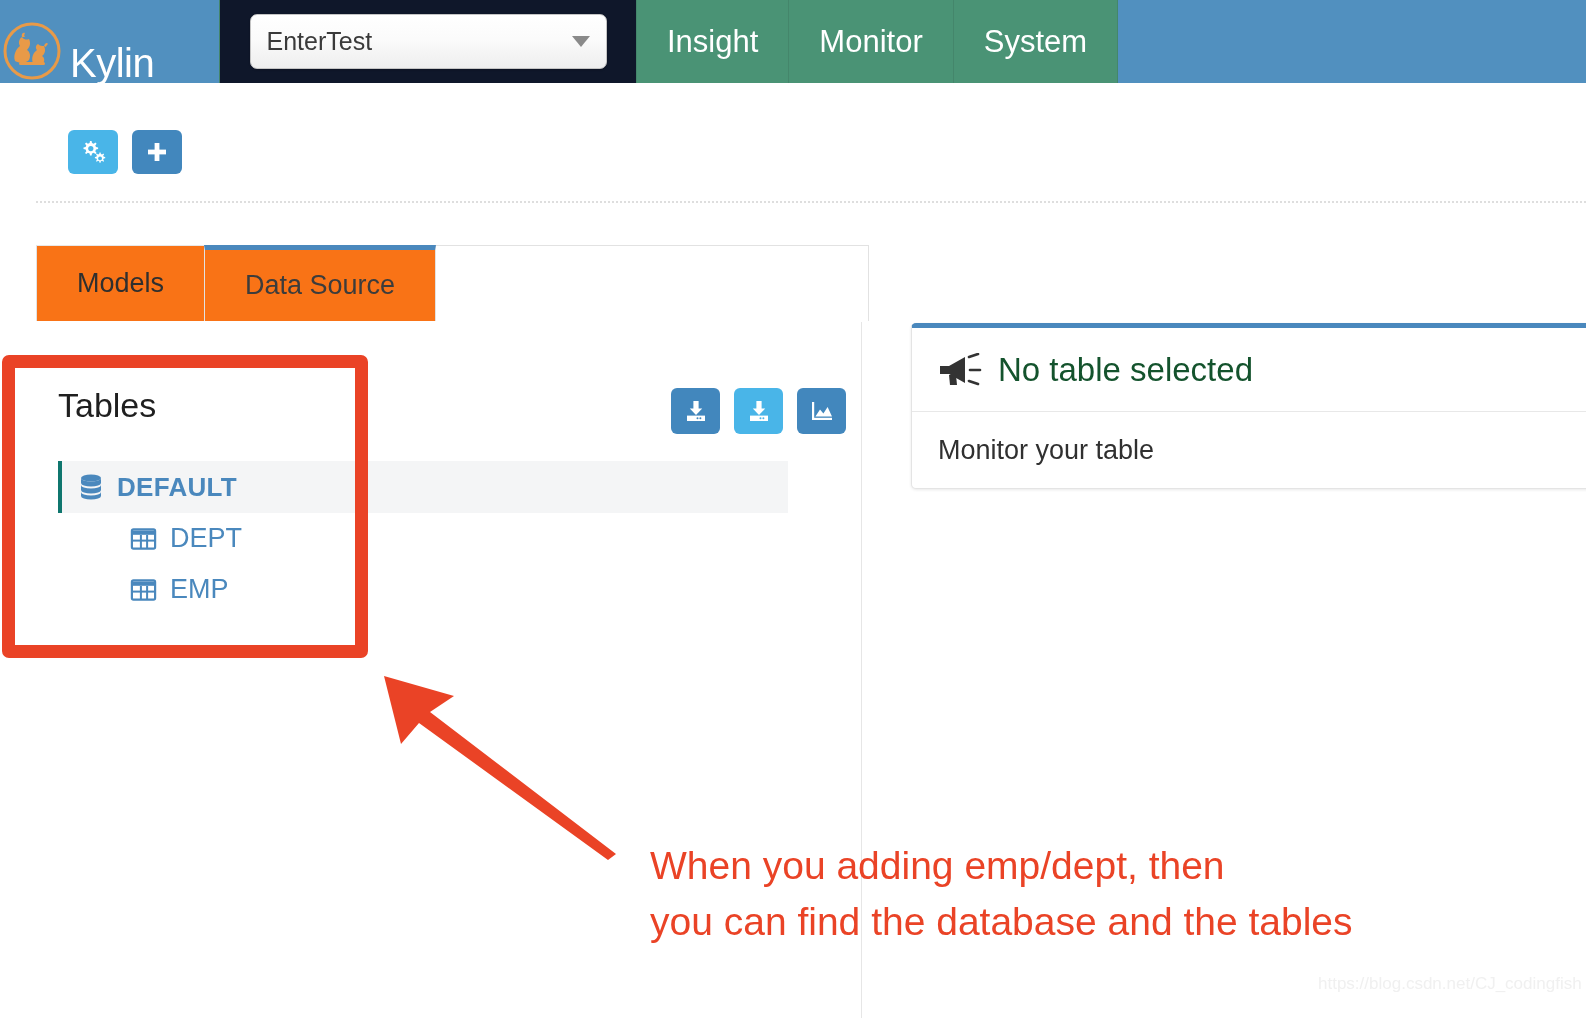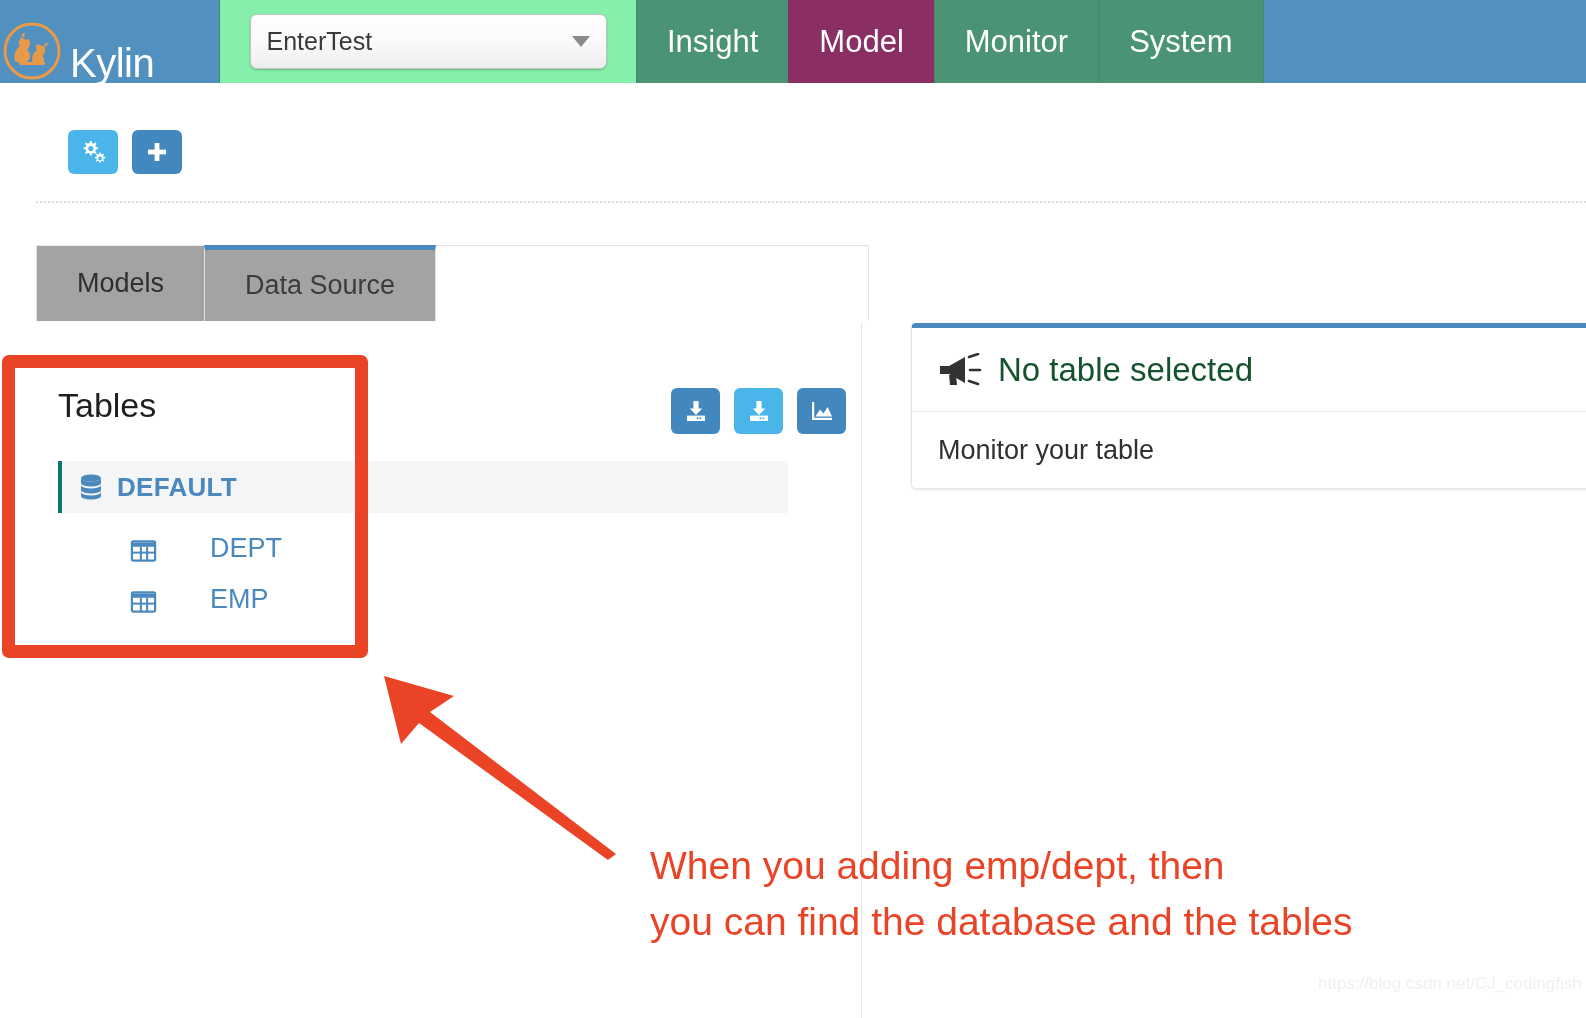"EnterTest" .project-zone { background: #86efac -> #0f172a }
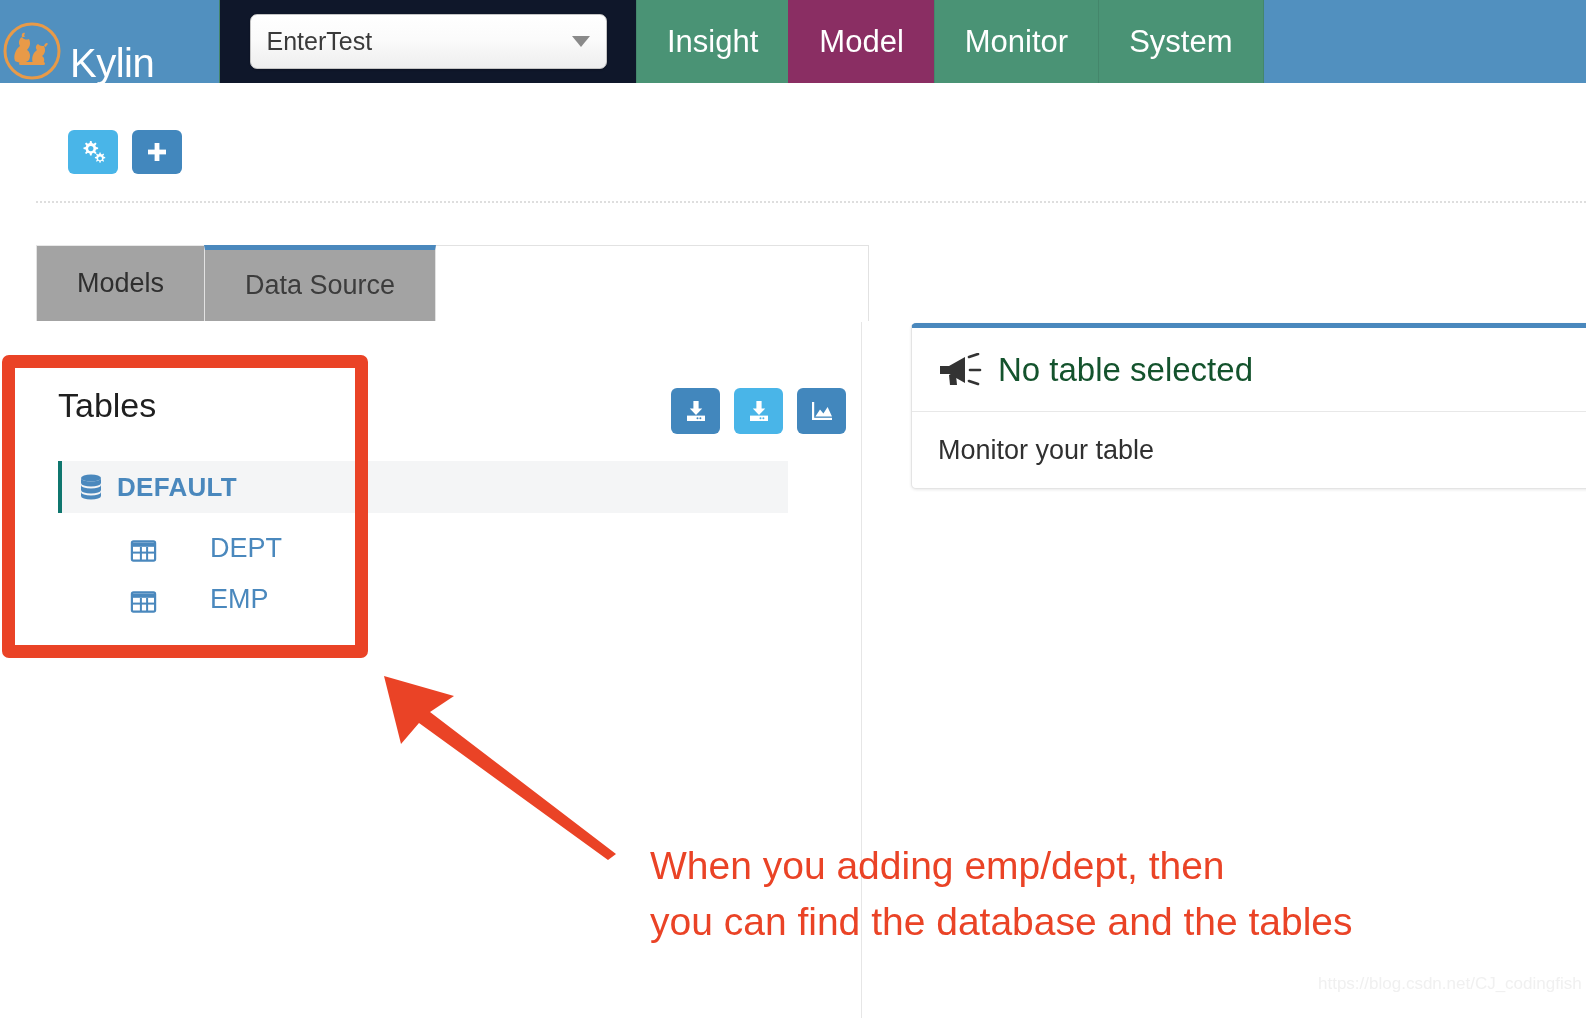"Model" div.navitem { html: <div>Model</div> -> none }
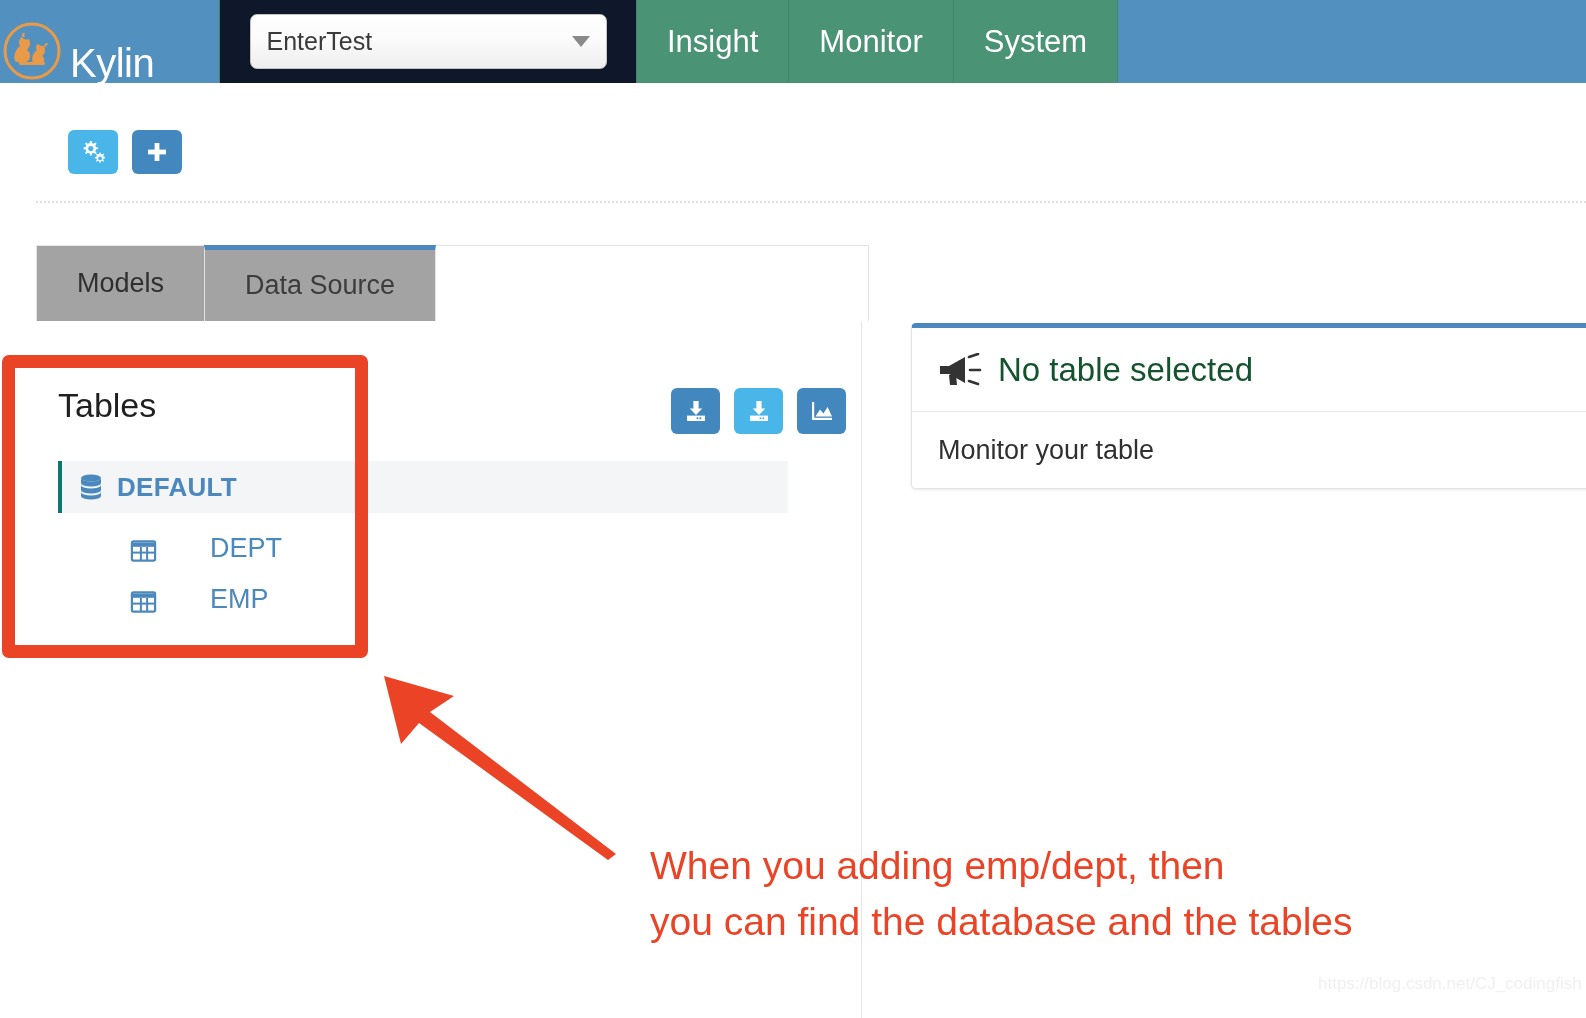"Models" .tab { background: #a3a3a3 -> #f97316 }
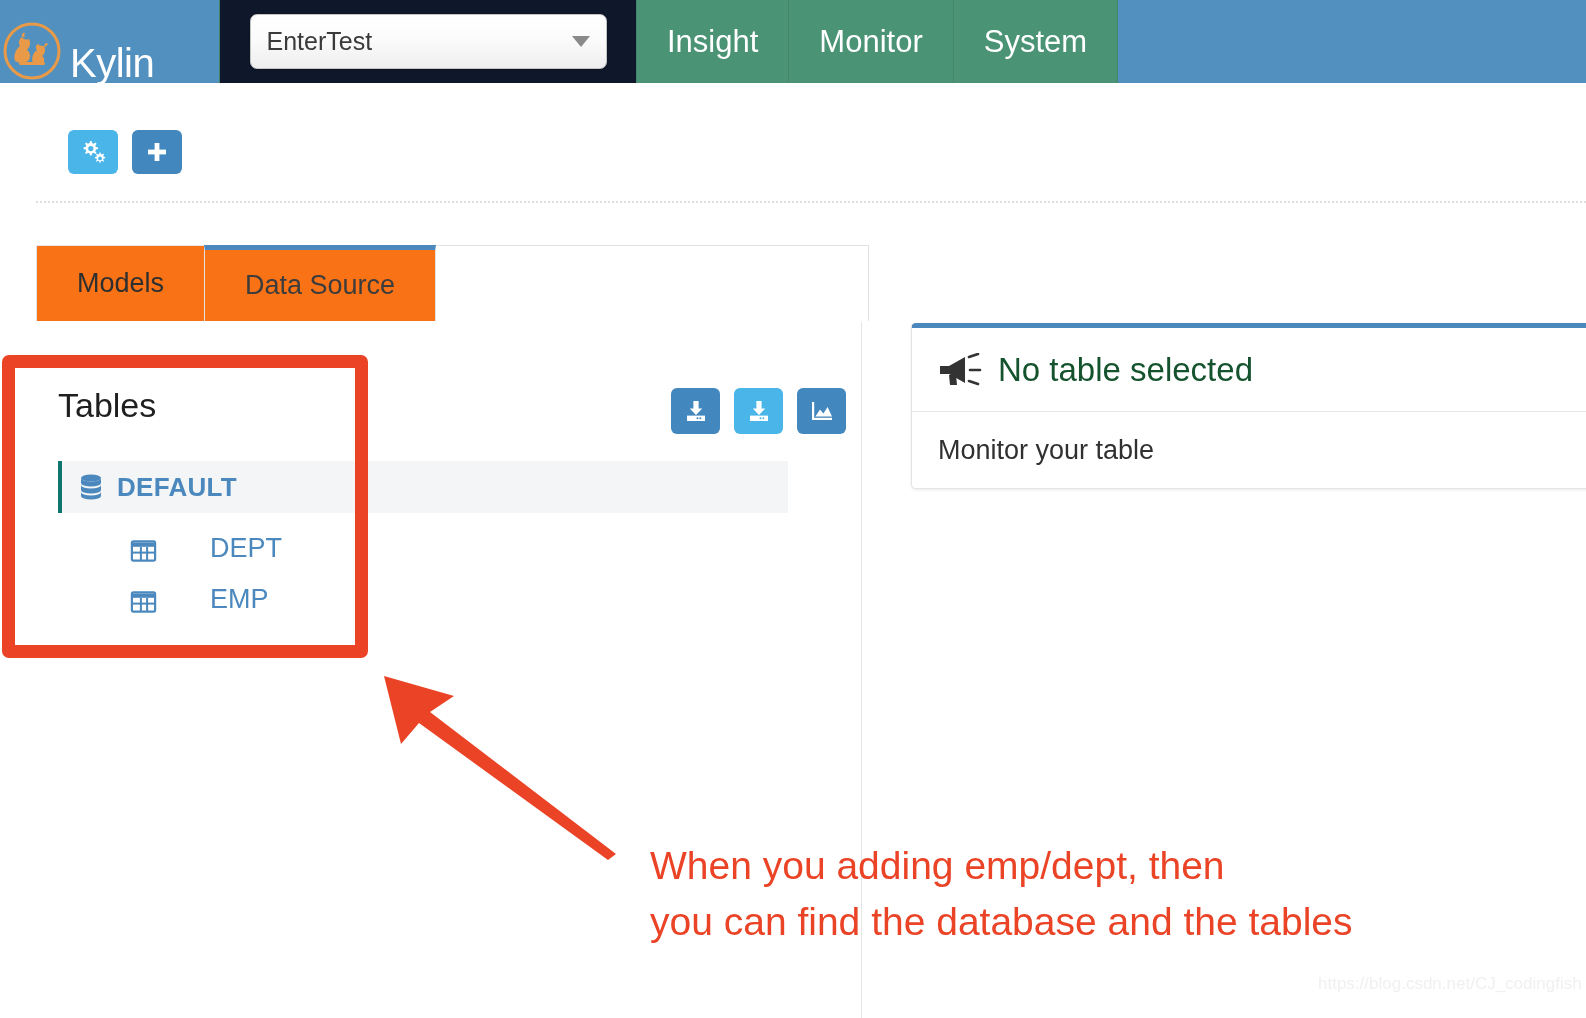"DEPT" .tree-table-row { align-items: flex-end -> center; gap: 40px -> none }
